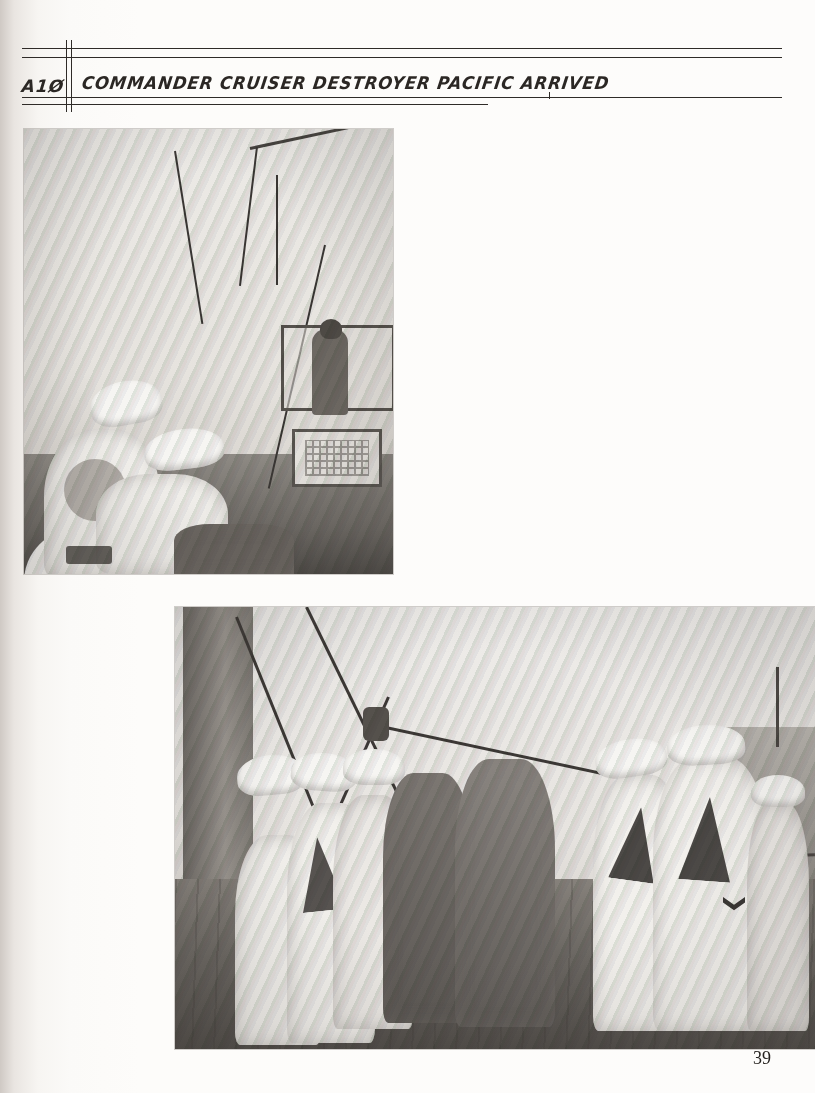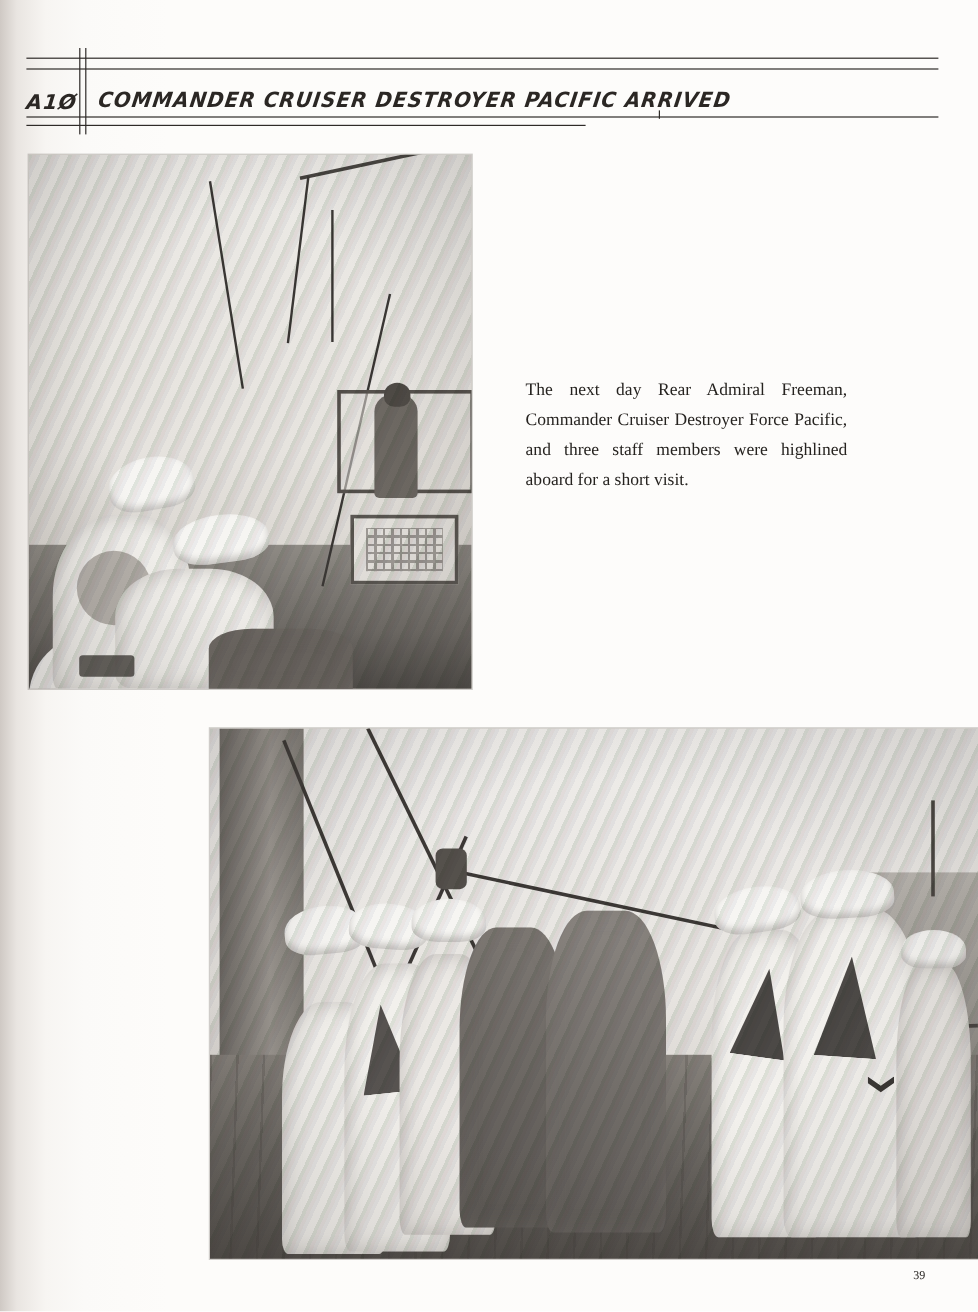"The next day Rear Admiral" p { html: <p>The next day Rear Admiral Freeman, Commander Cruiser Destroyer Force Pacific, and three staff members were highlined aboard for a short visit.</p> -> none }
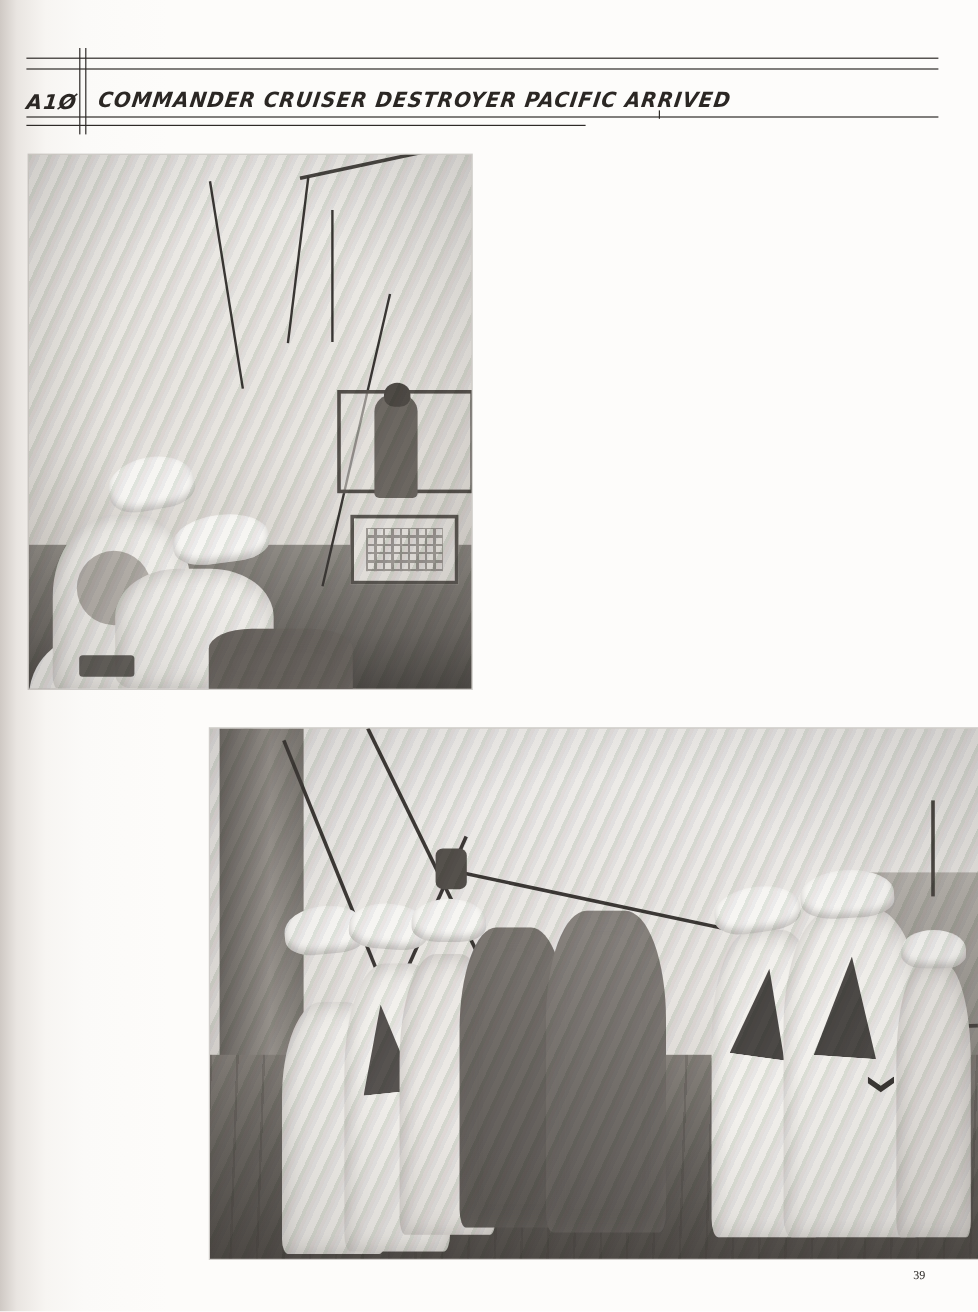"39" #folio { font-size: 10px -> 18px }
